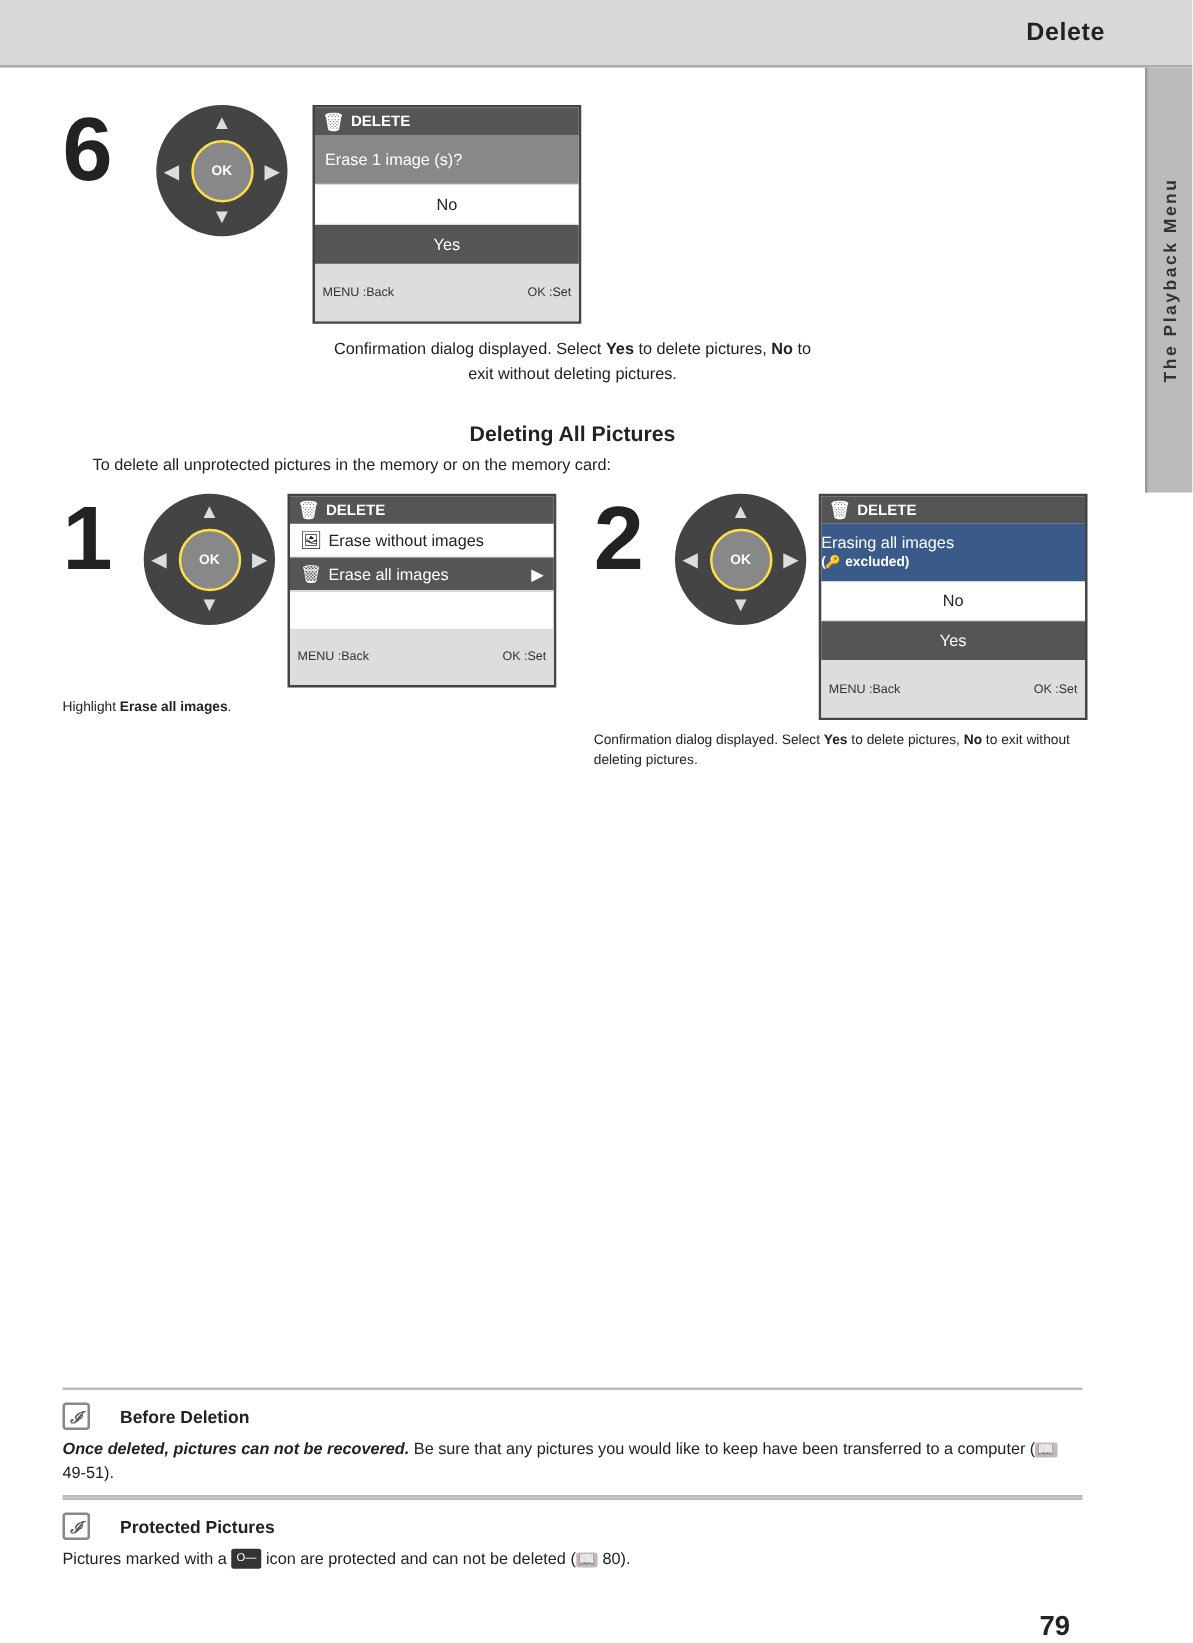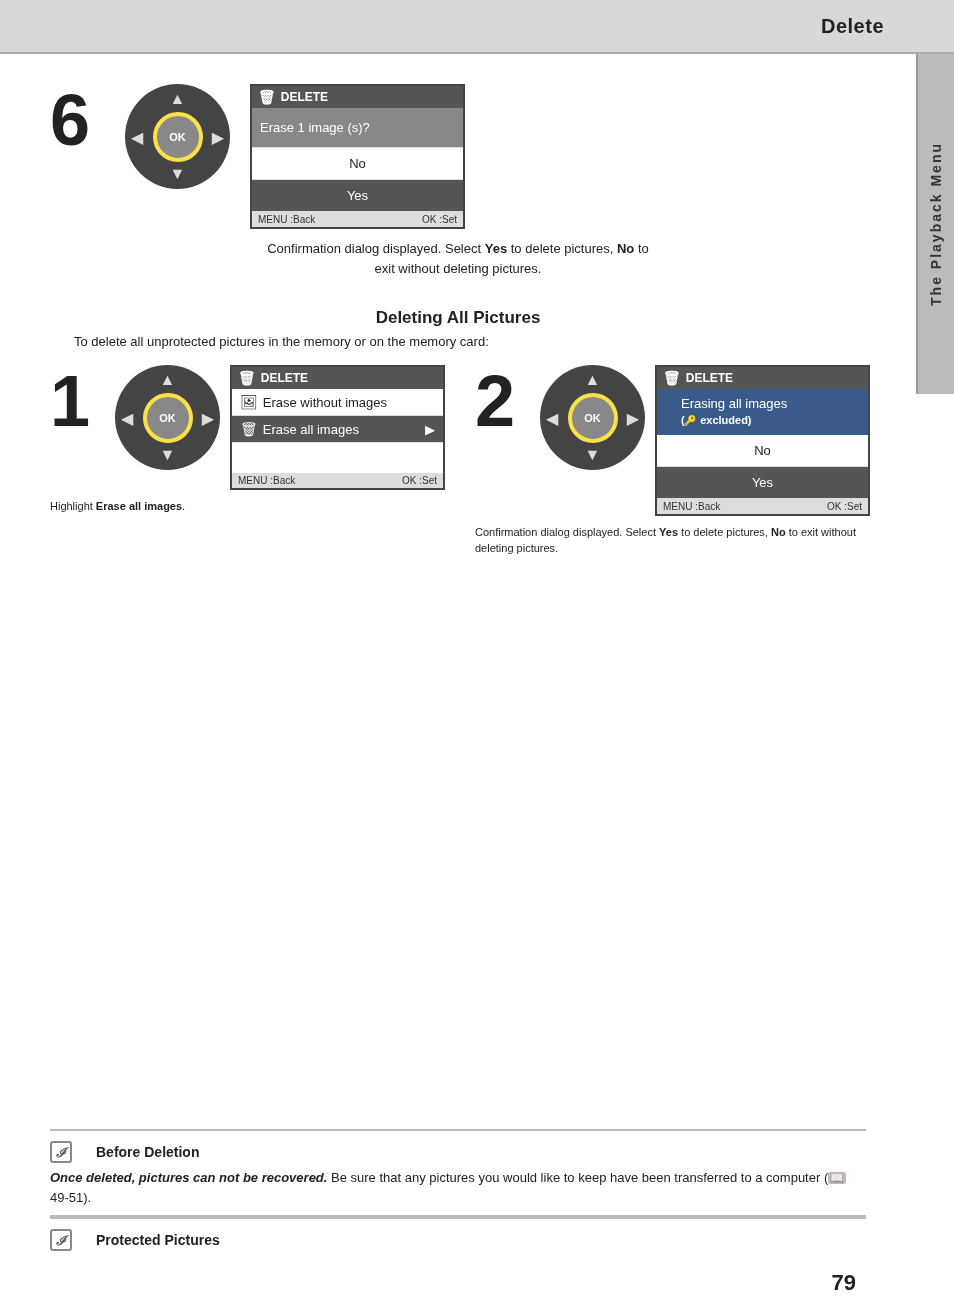"OK" .control-pad-inner { border: 4px solid #fde047 -> 2px solid #fde047 }
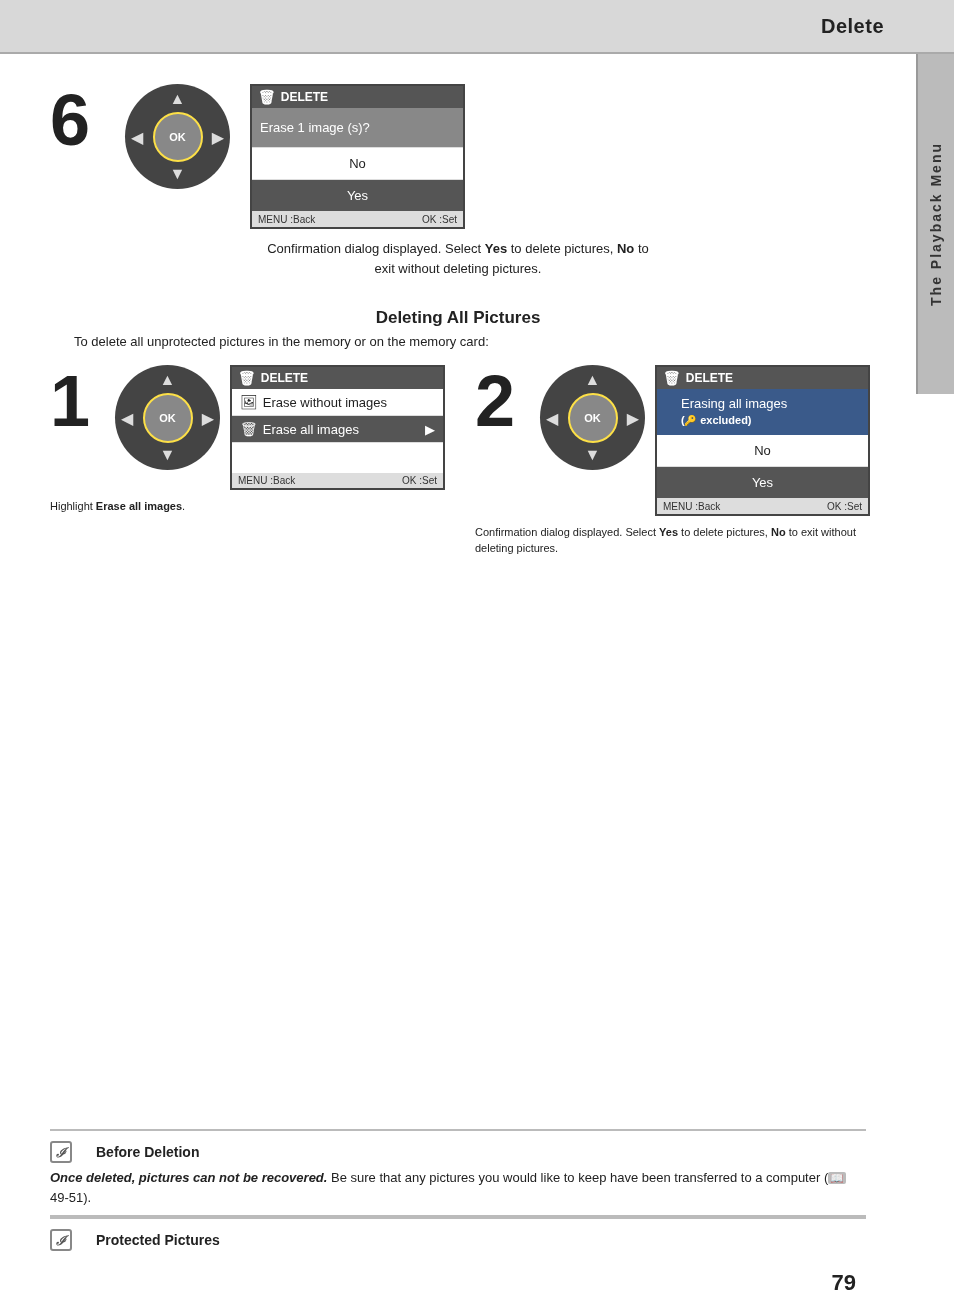"MENU :Back" .lcd-footer { padding: 2px 6px -> 17px 6px }
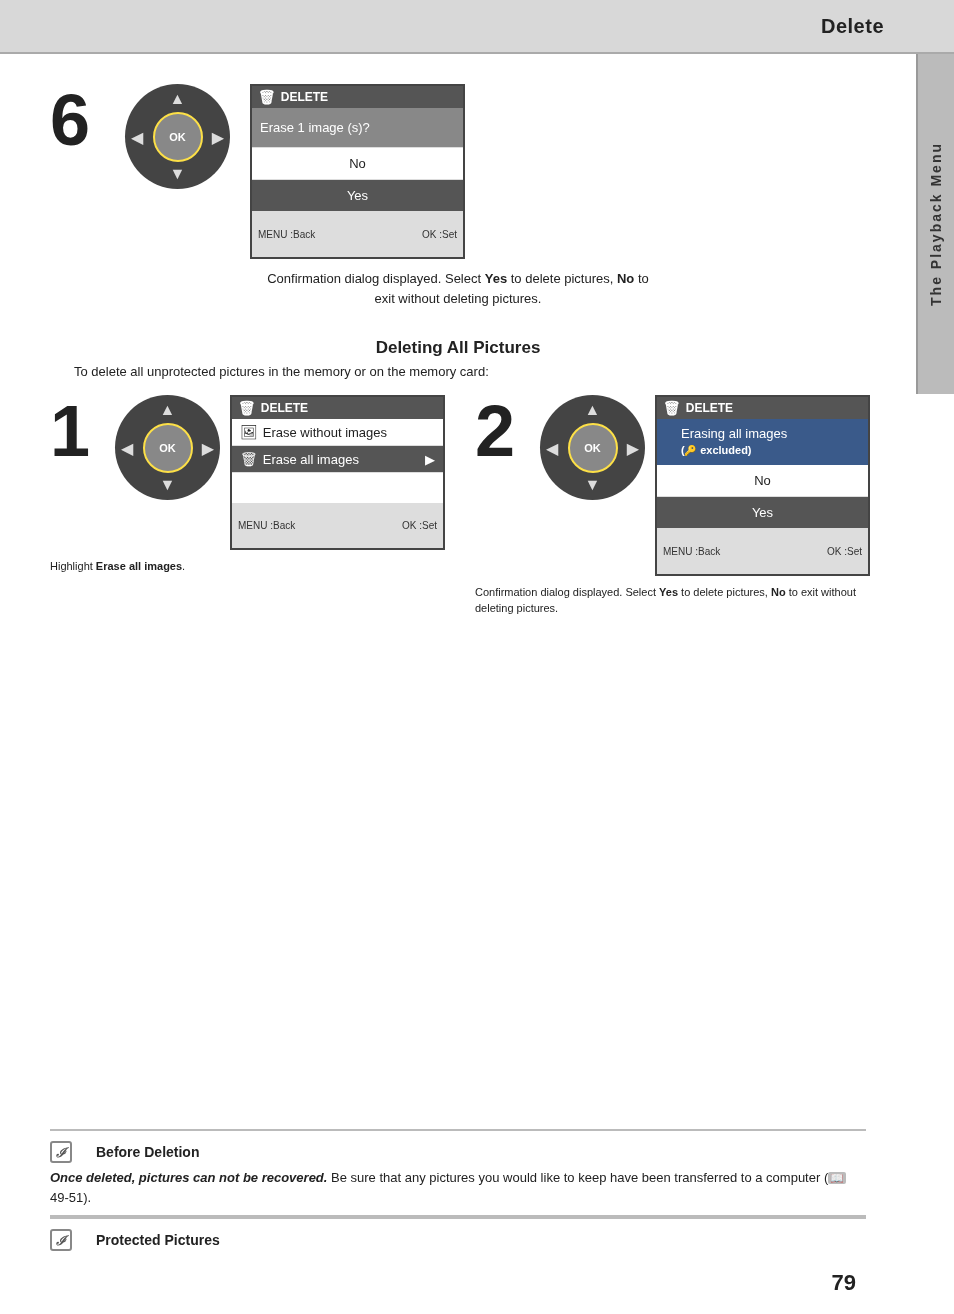"Erasing all images" .lcd-erasing-header { padding: 6px 24px -> 6px 0 }
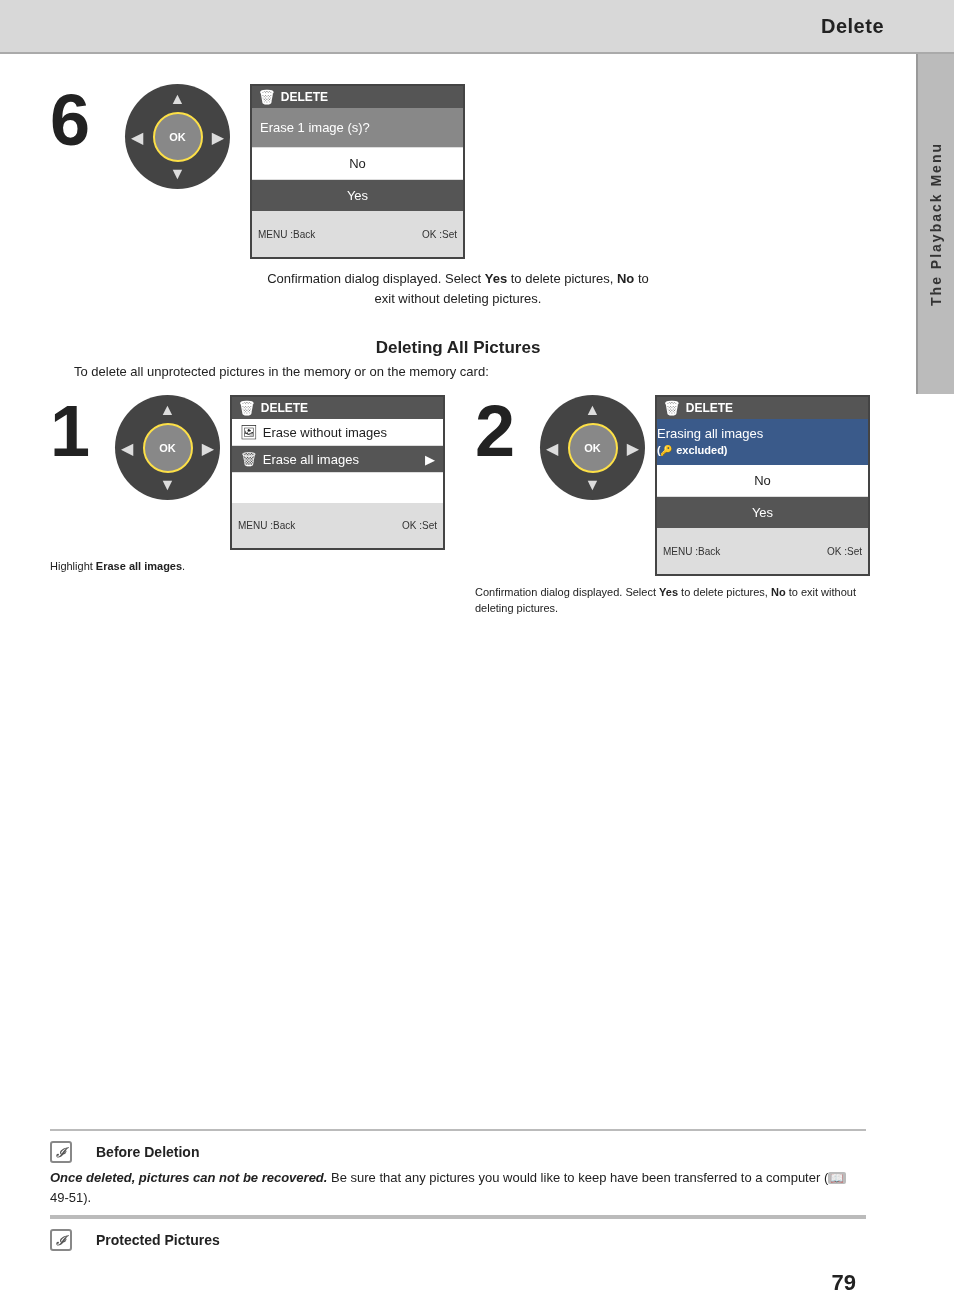"Pictures marked with a O—" p.note-body { html: none -> <p> Pictures marked with a <span>O—</span> icon are protected and can not be deleted (<span>📖</span> 80). </p> }
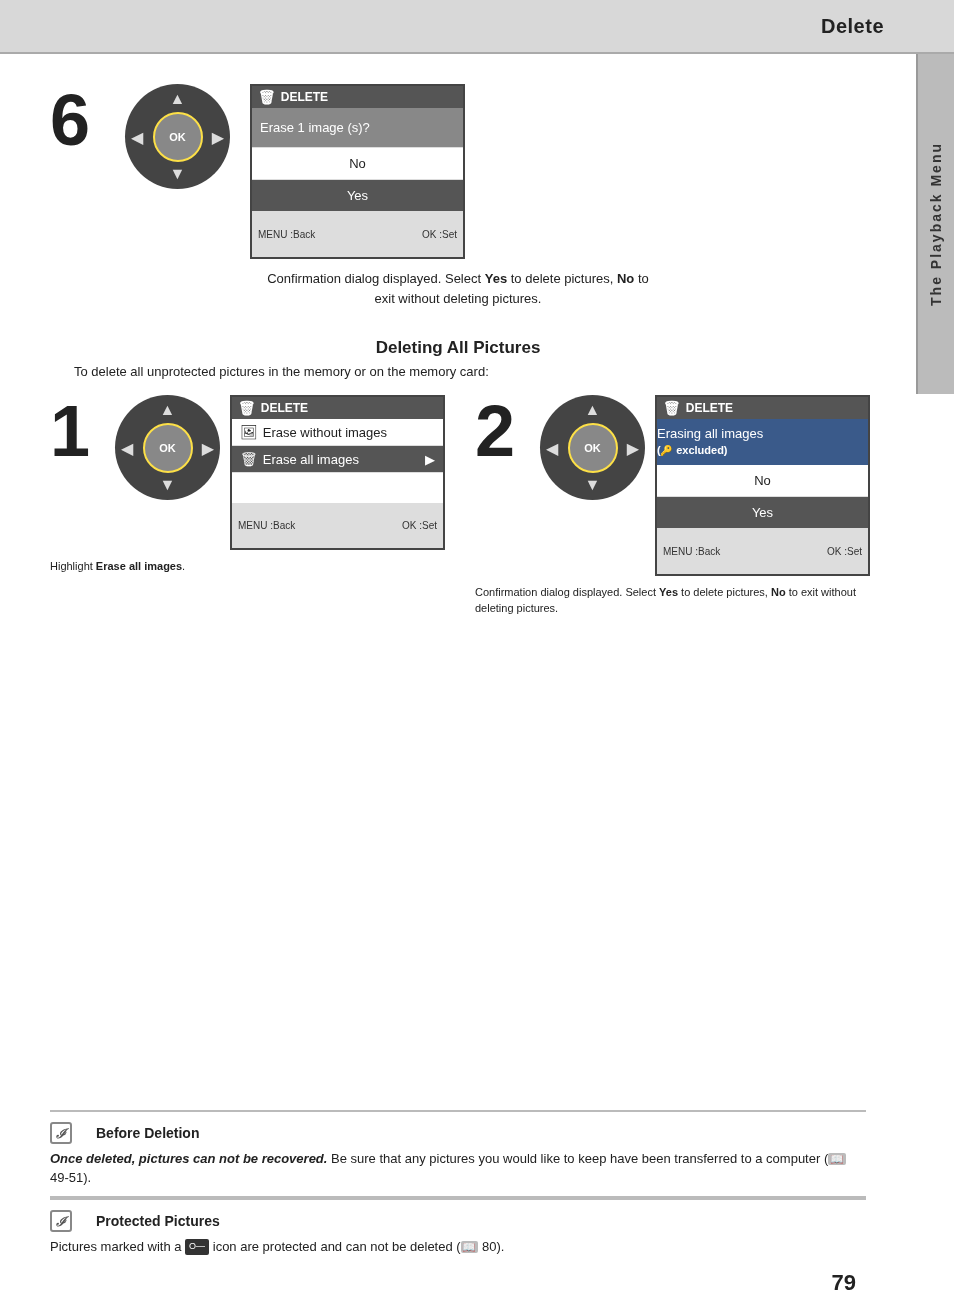"79" .page-number { bottom: 18px -> 0 }
